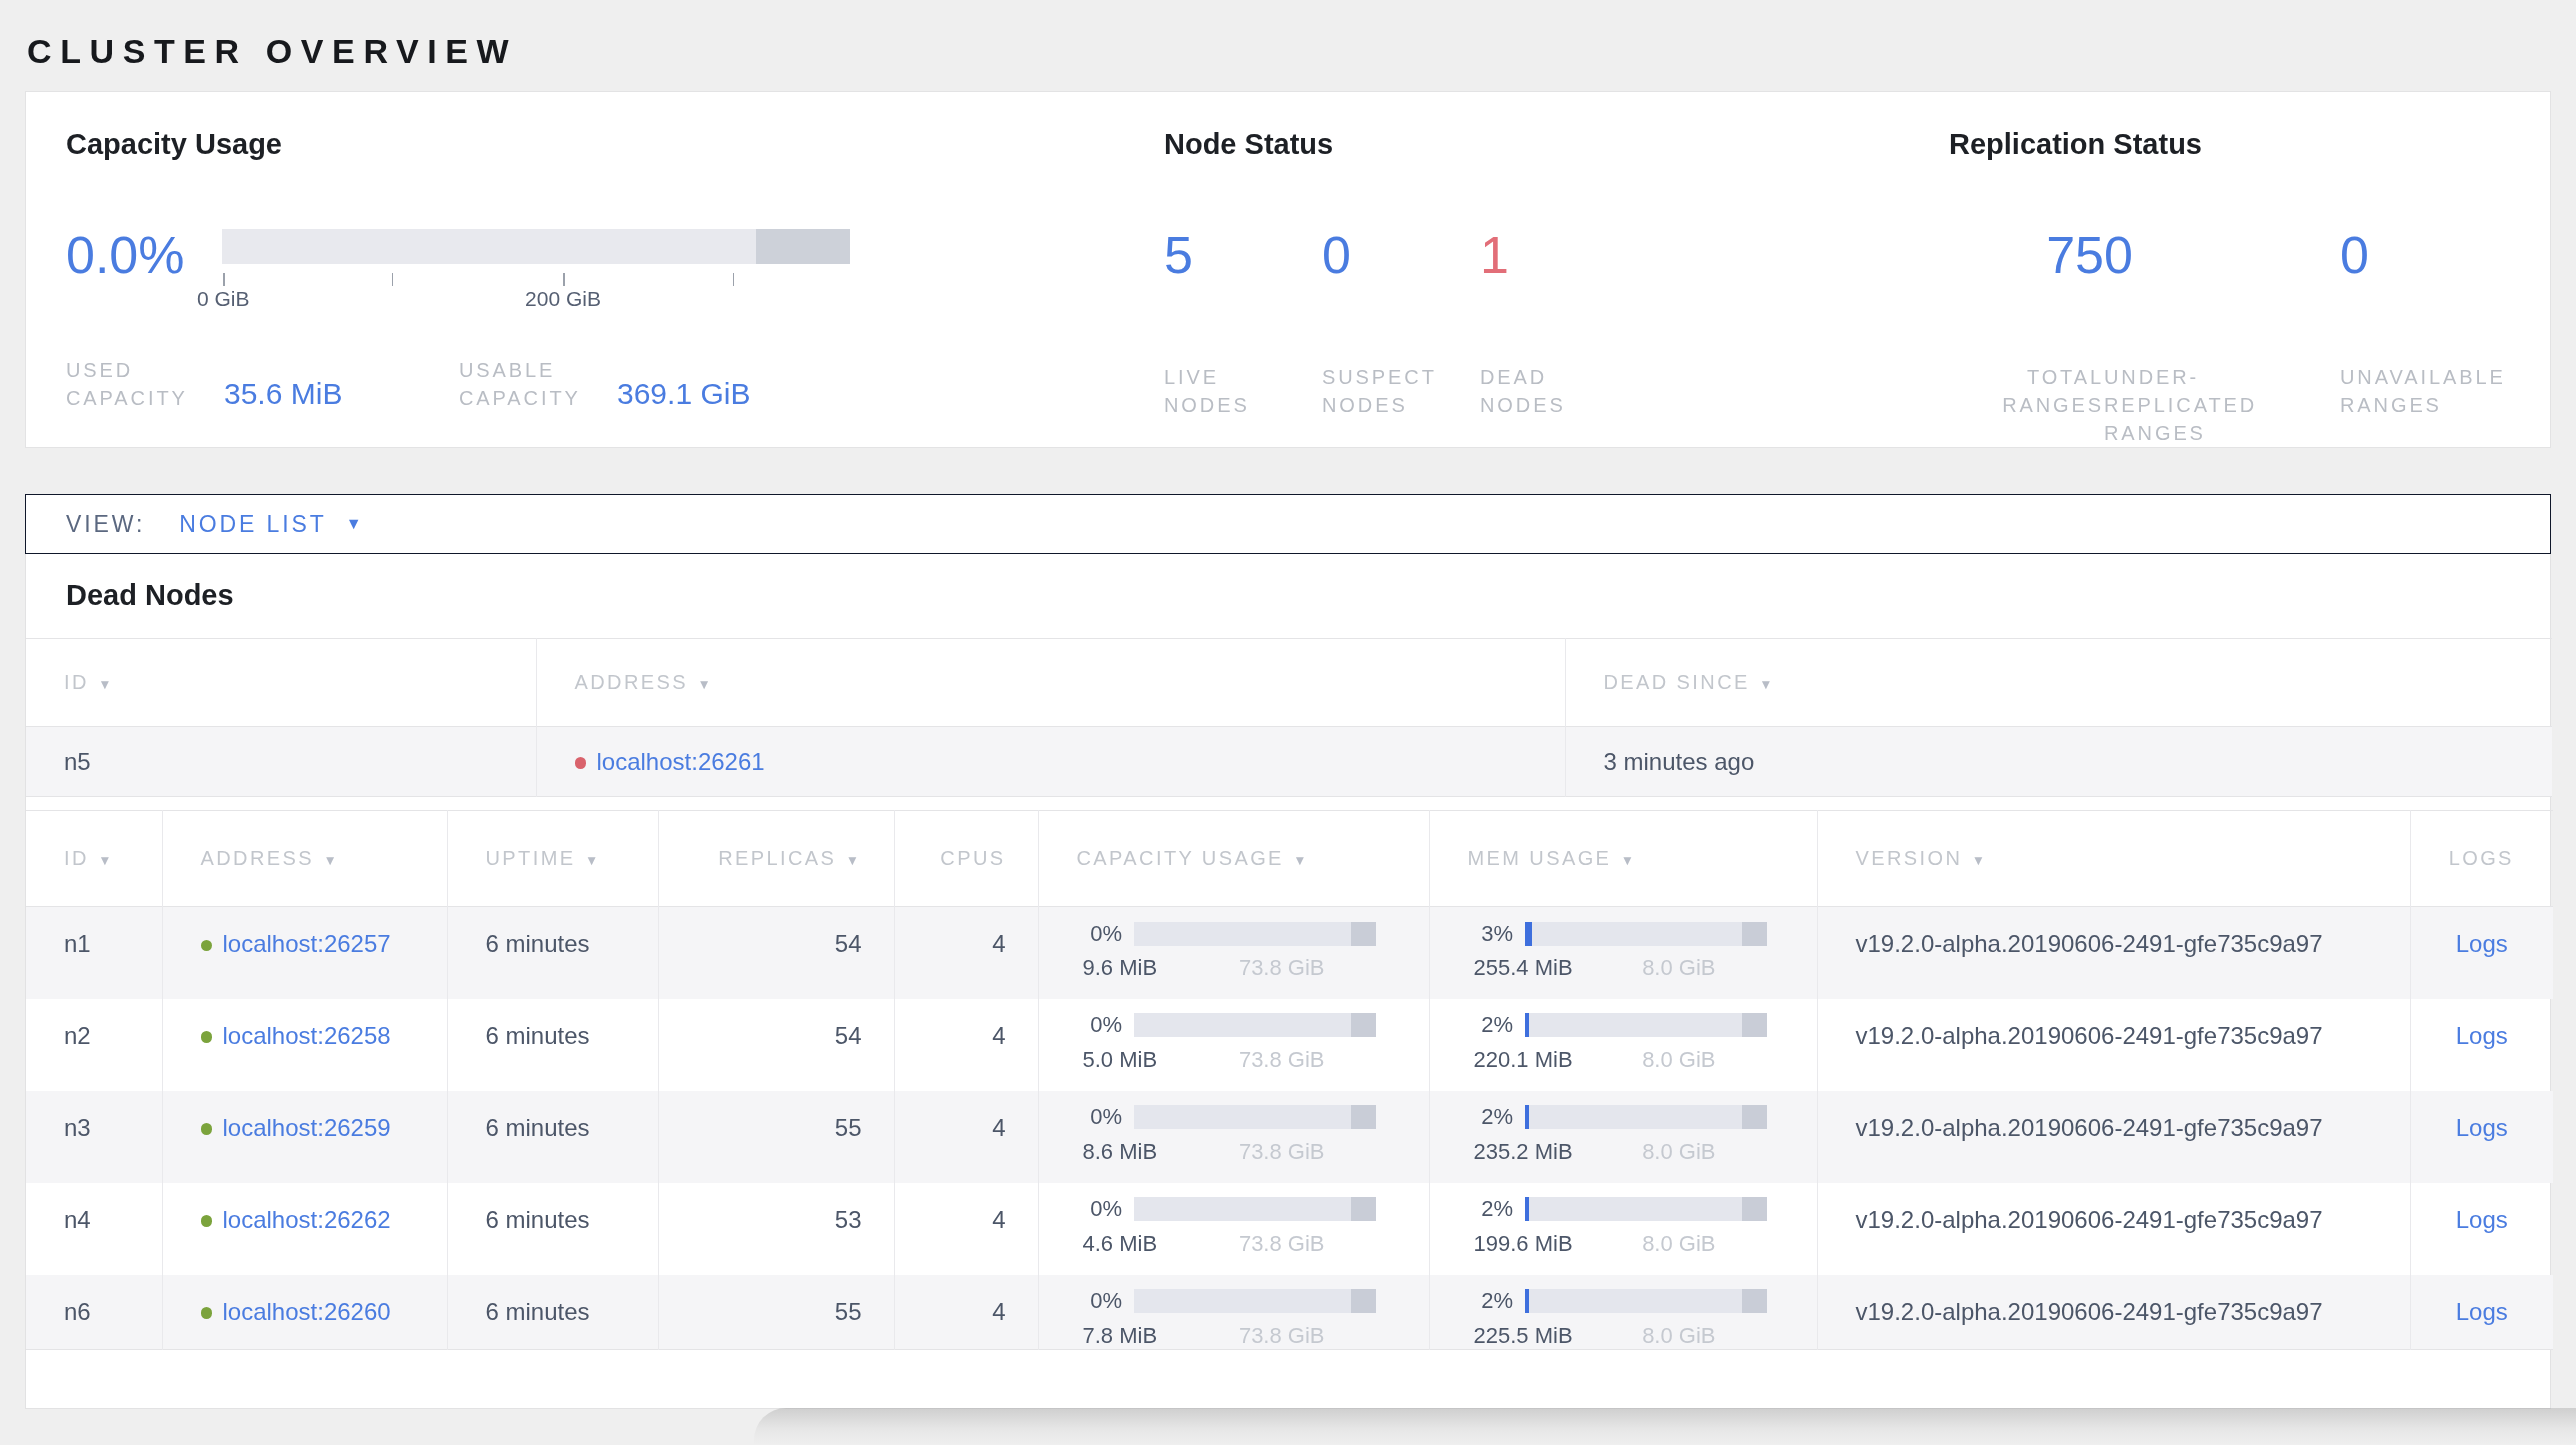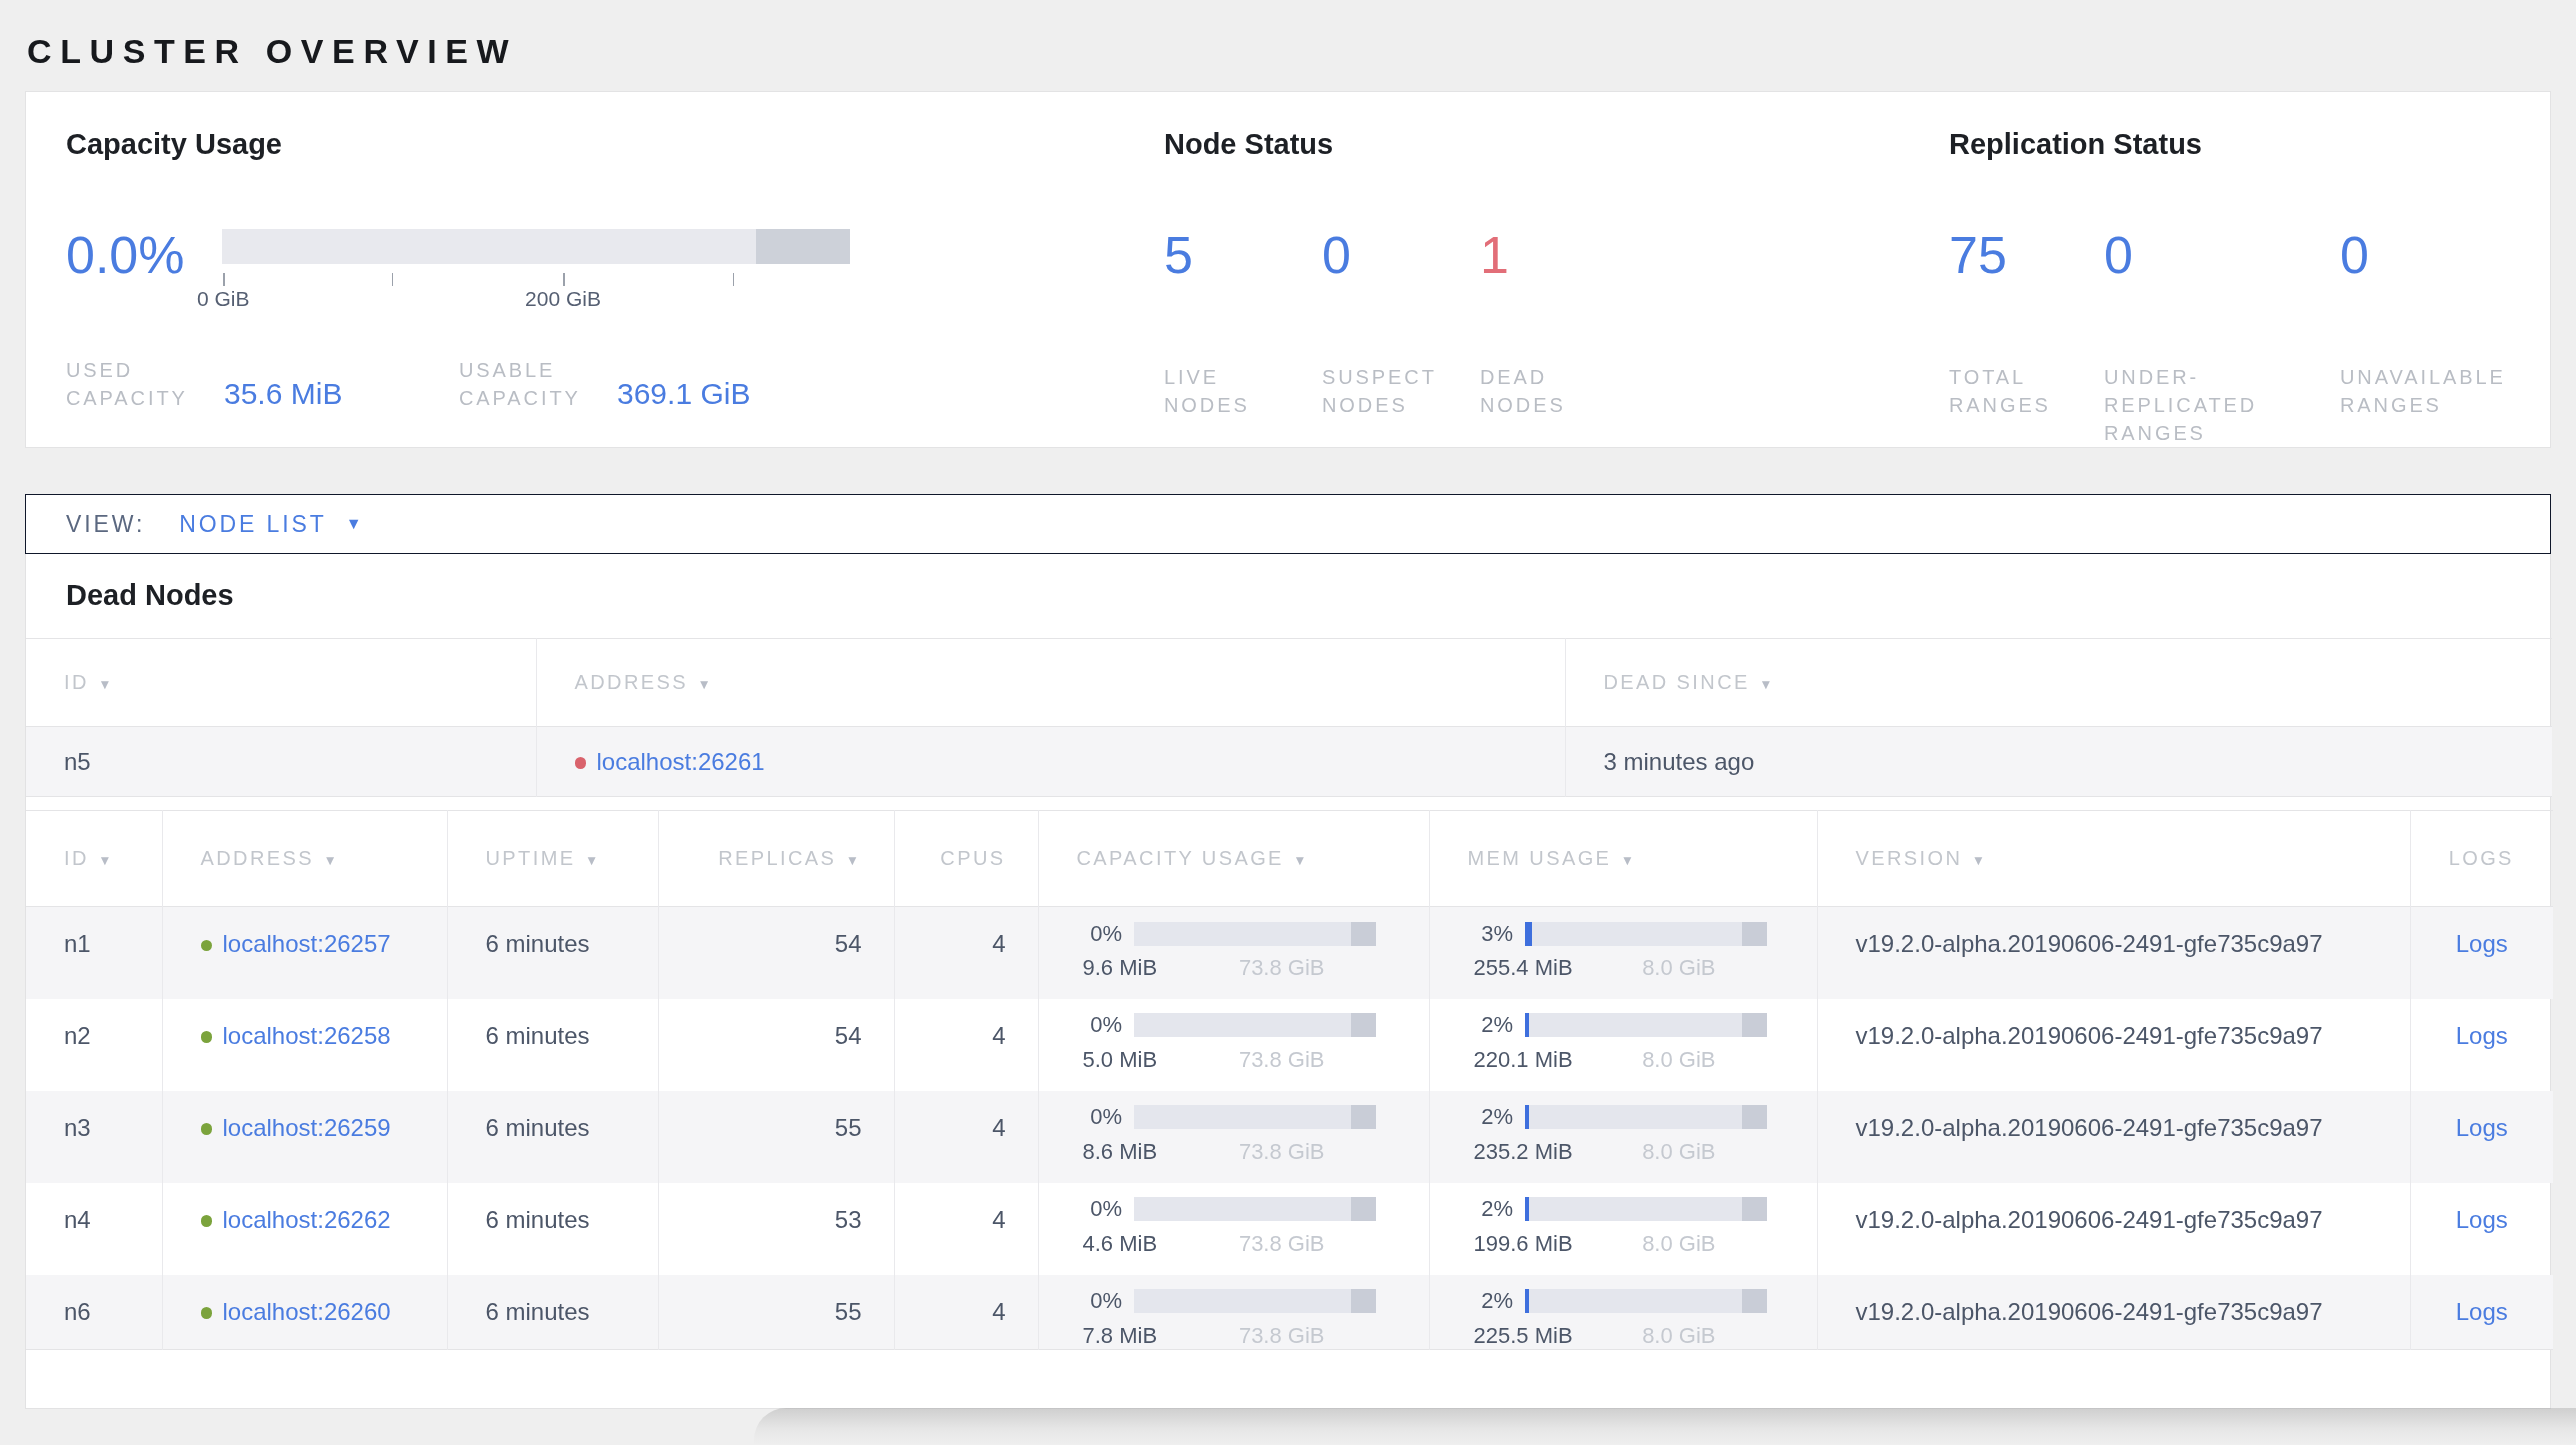"75" .sec-repl .bigcol:nth-child(1) { text-align: none -> right }
